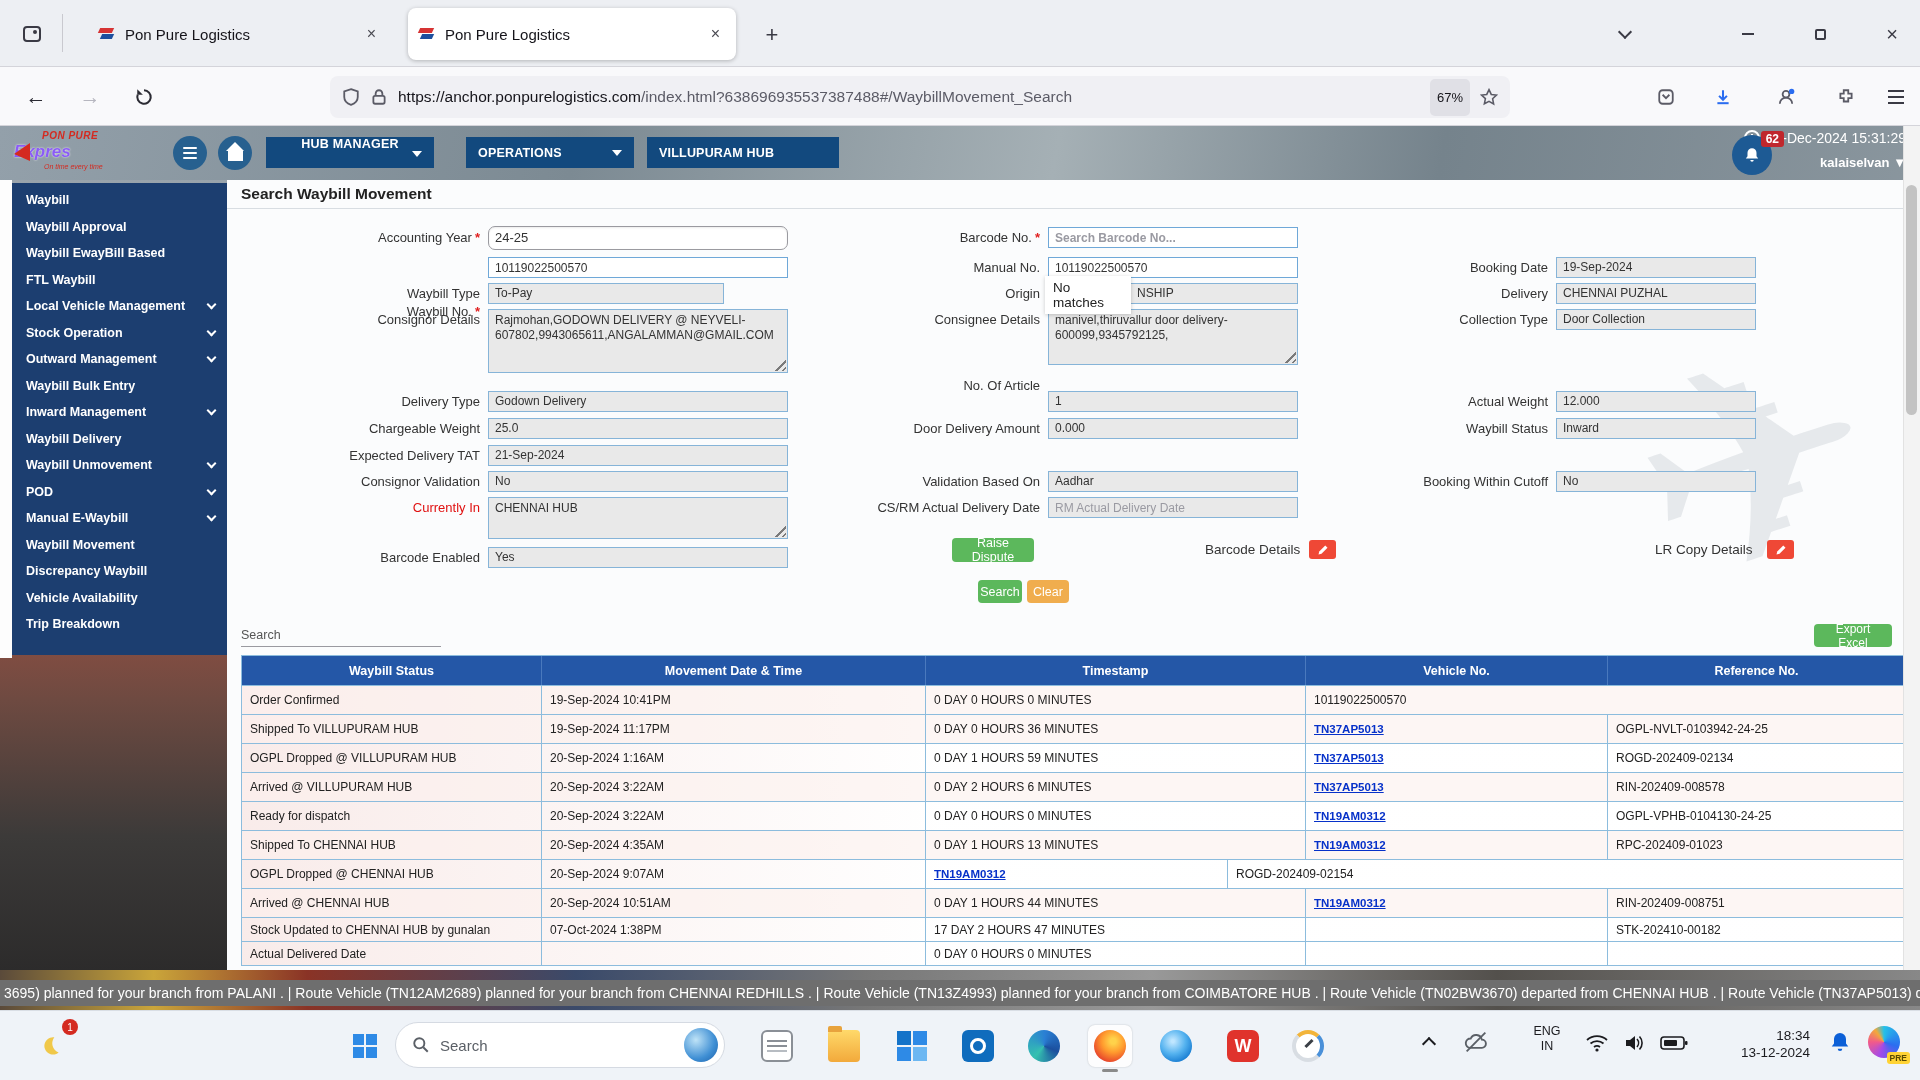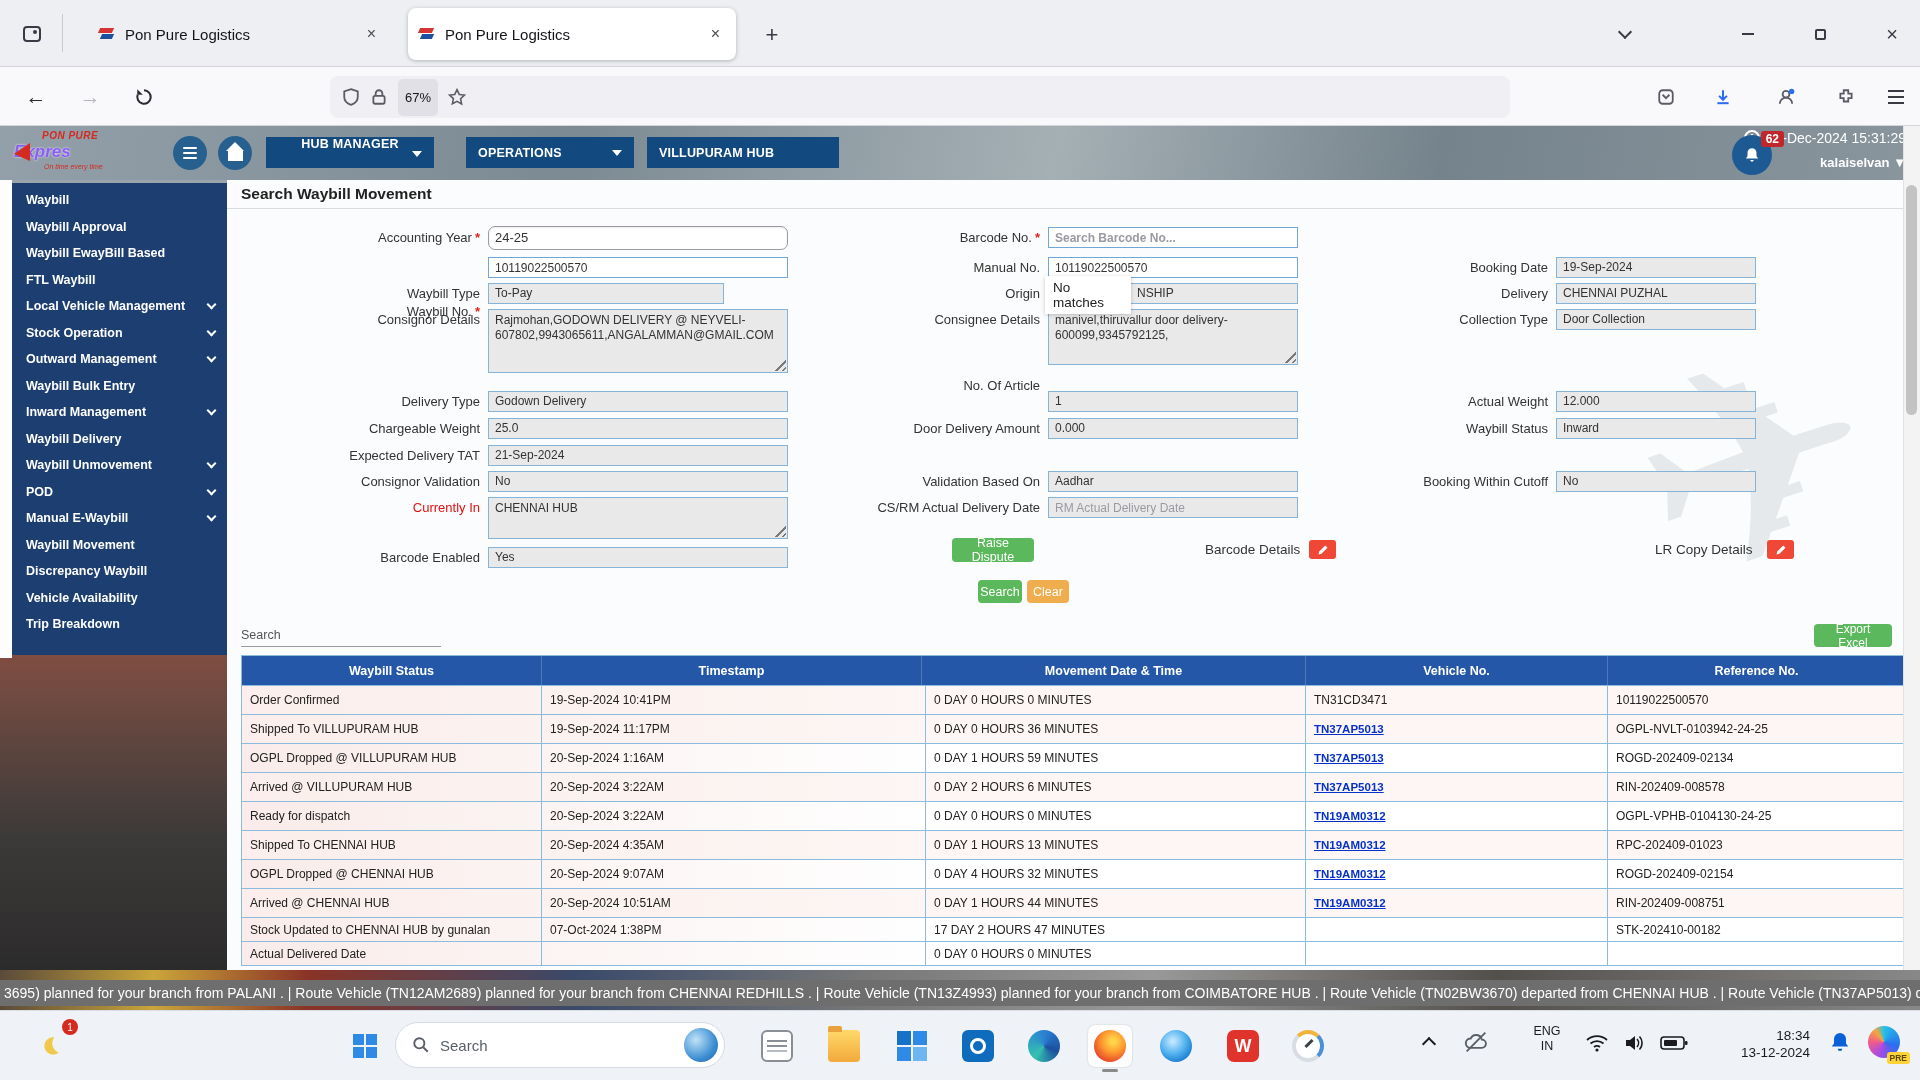"https://anchor.ponpurelogistics.com/inde" div.urltext { html: none -> <div><b>https://anchor.ponpurelogistics.com</b><span>/index.html?638696935537387488#/WaybillMovement_Search</span></div> }
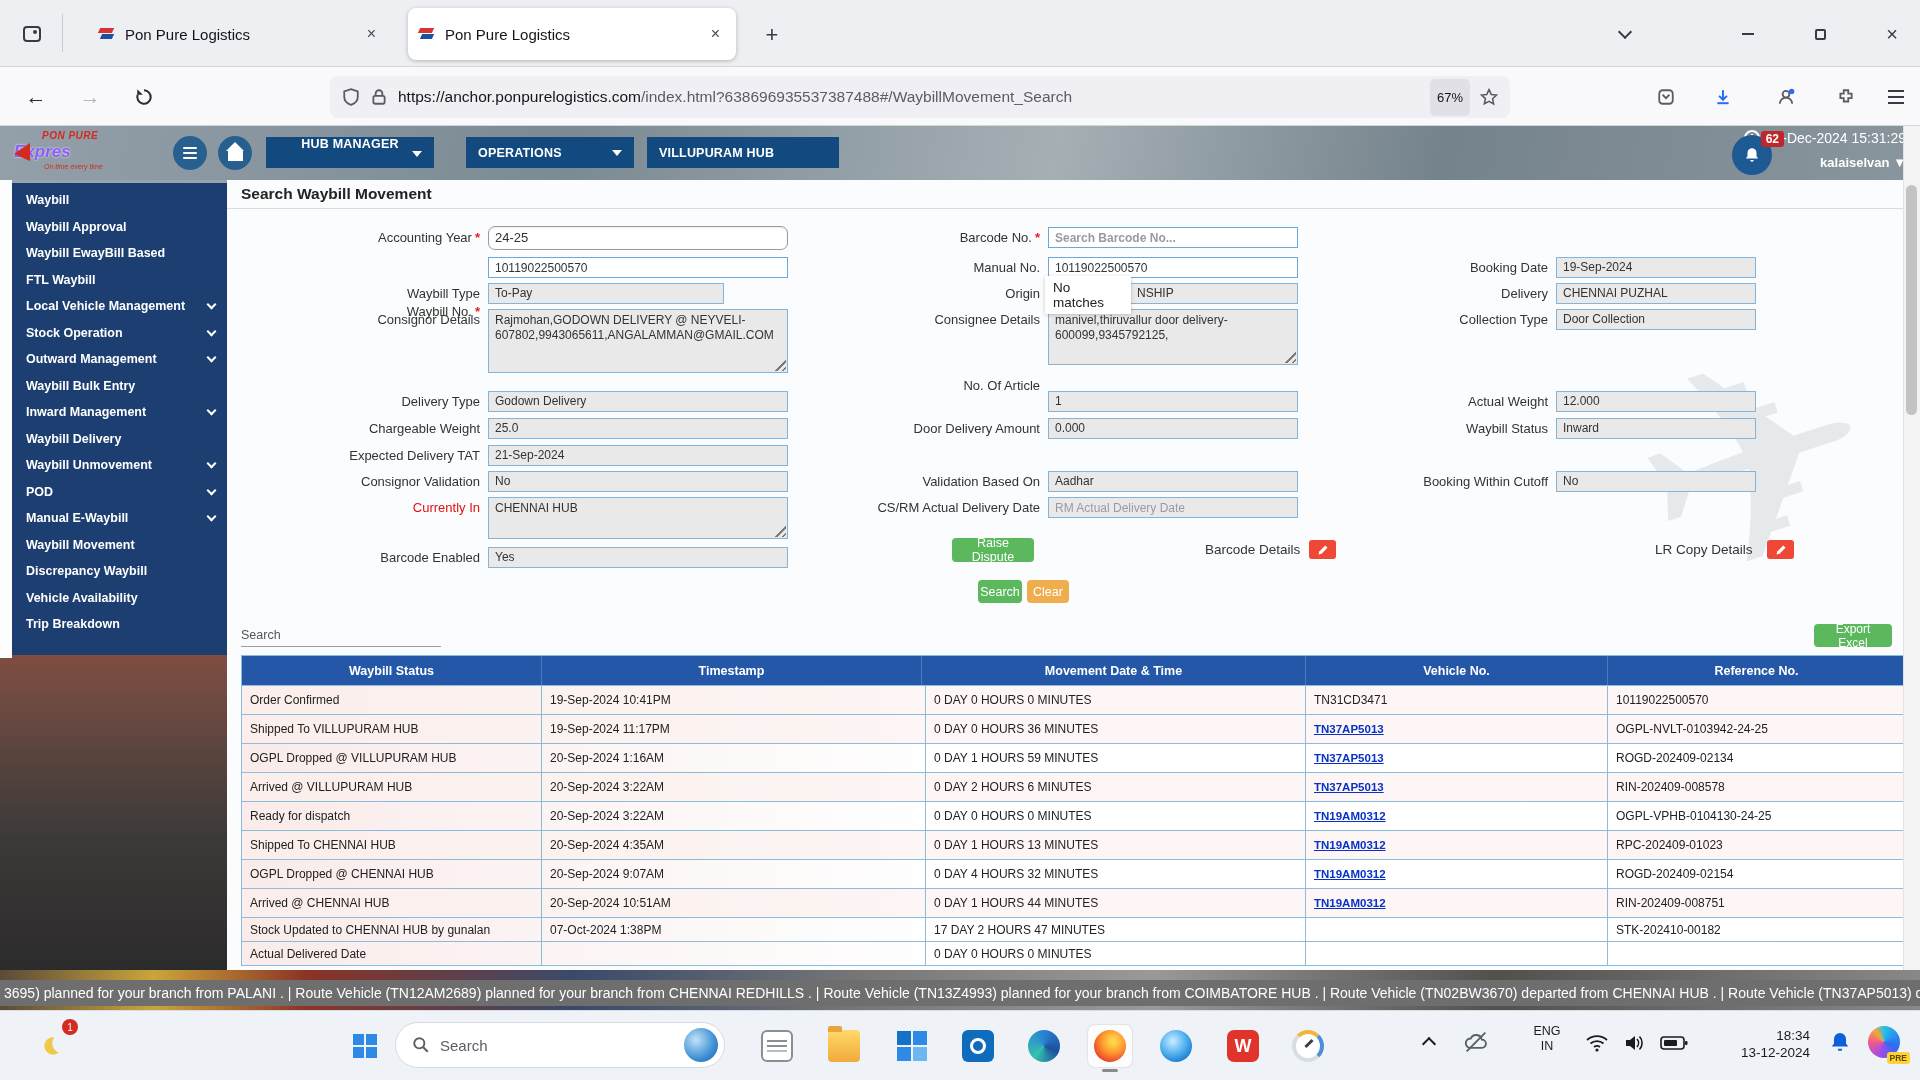"Timestamp" div.tc { order: before "Movement Date & Time" -> after "Movement Date & Time" }
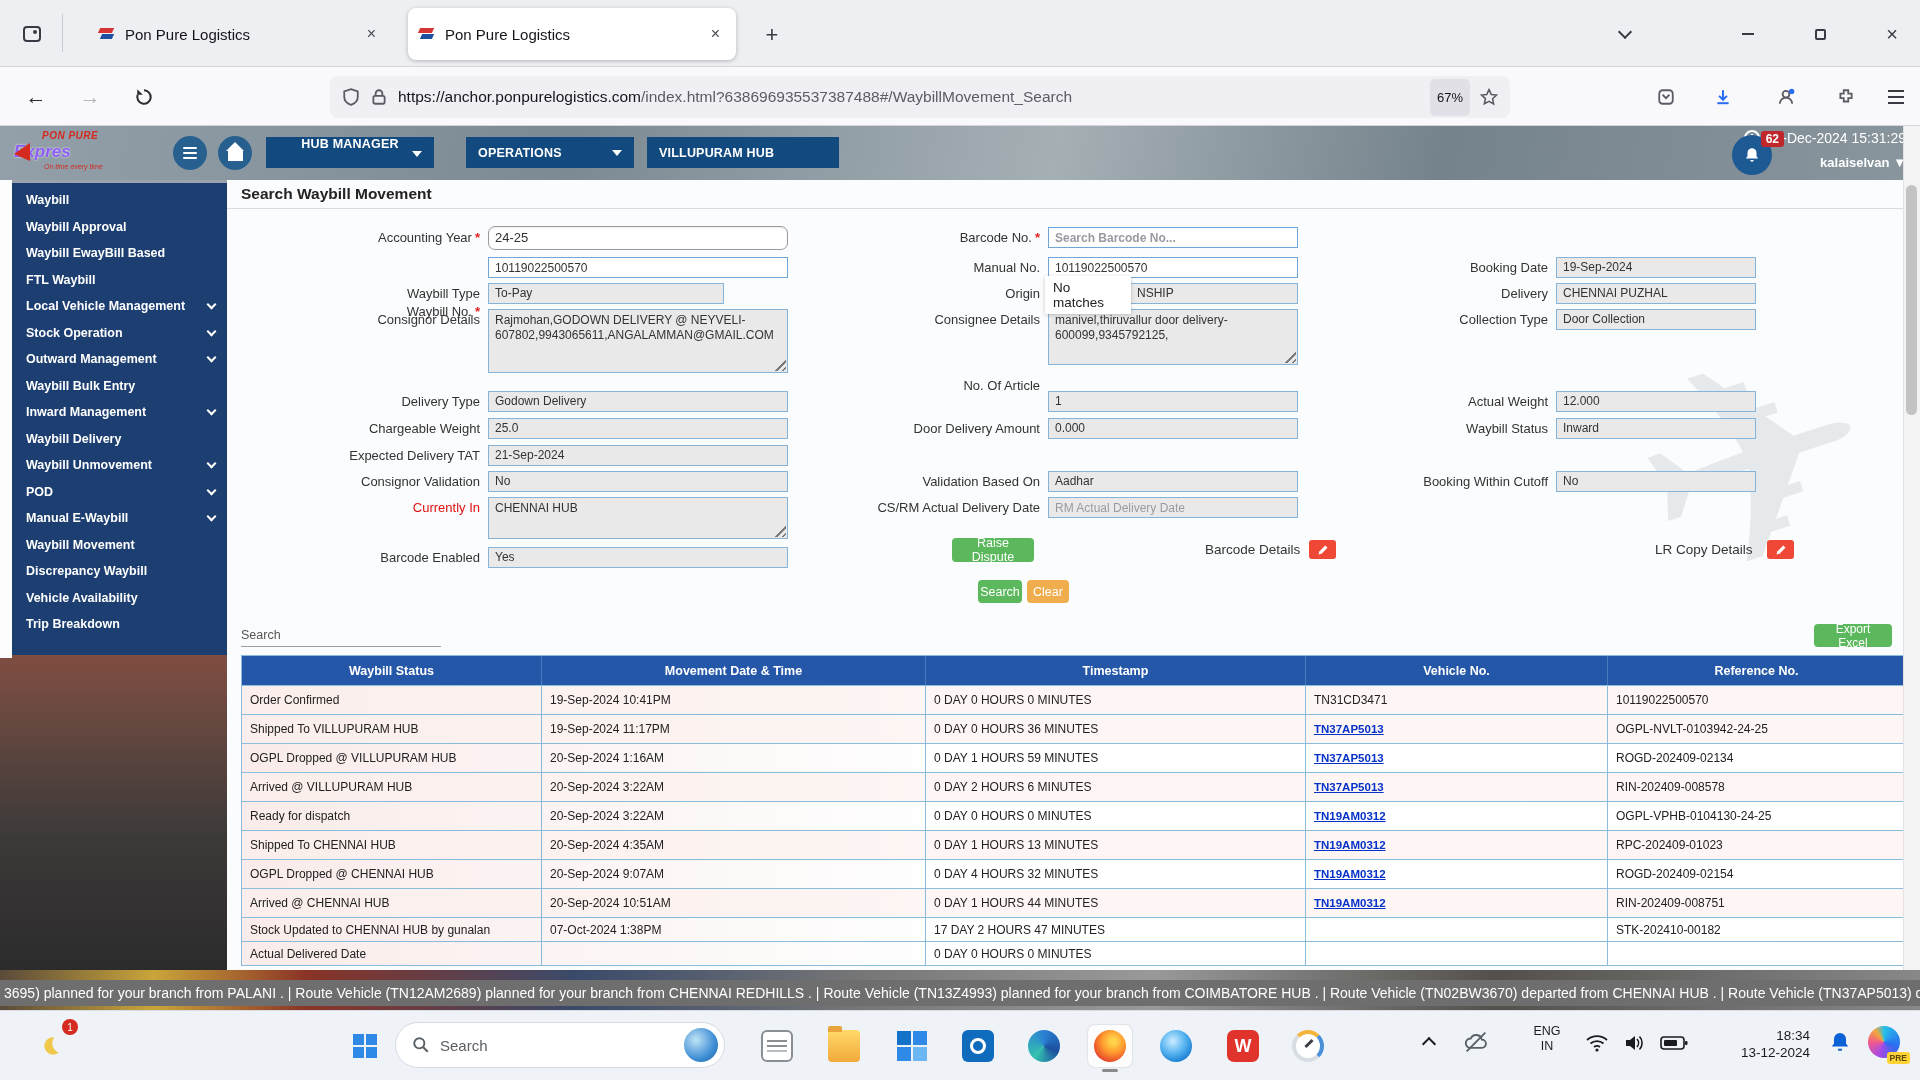"TN31CD3471" div.tc { html: <div>TN31CD3471</div> -> none }
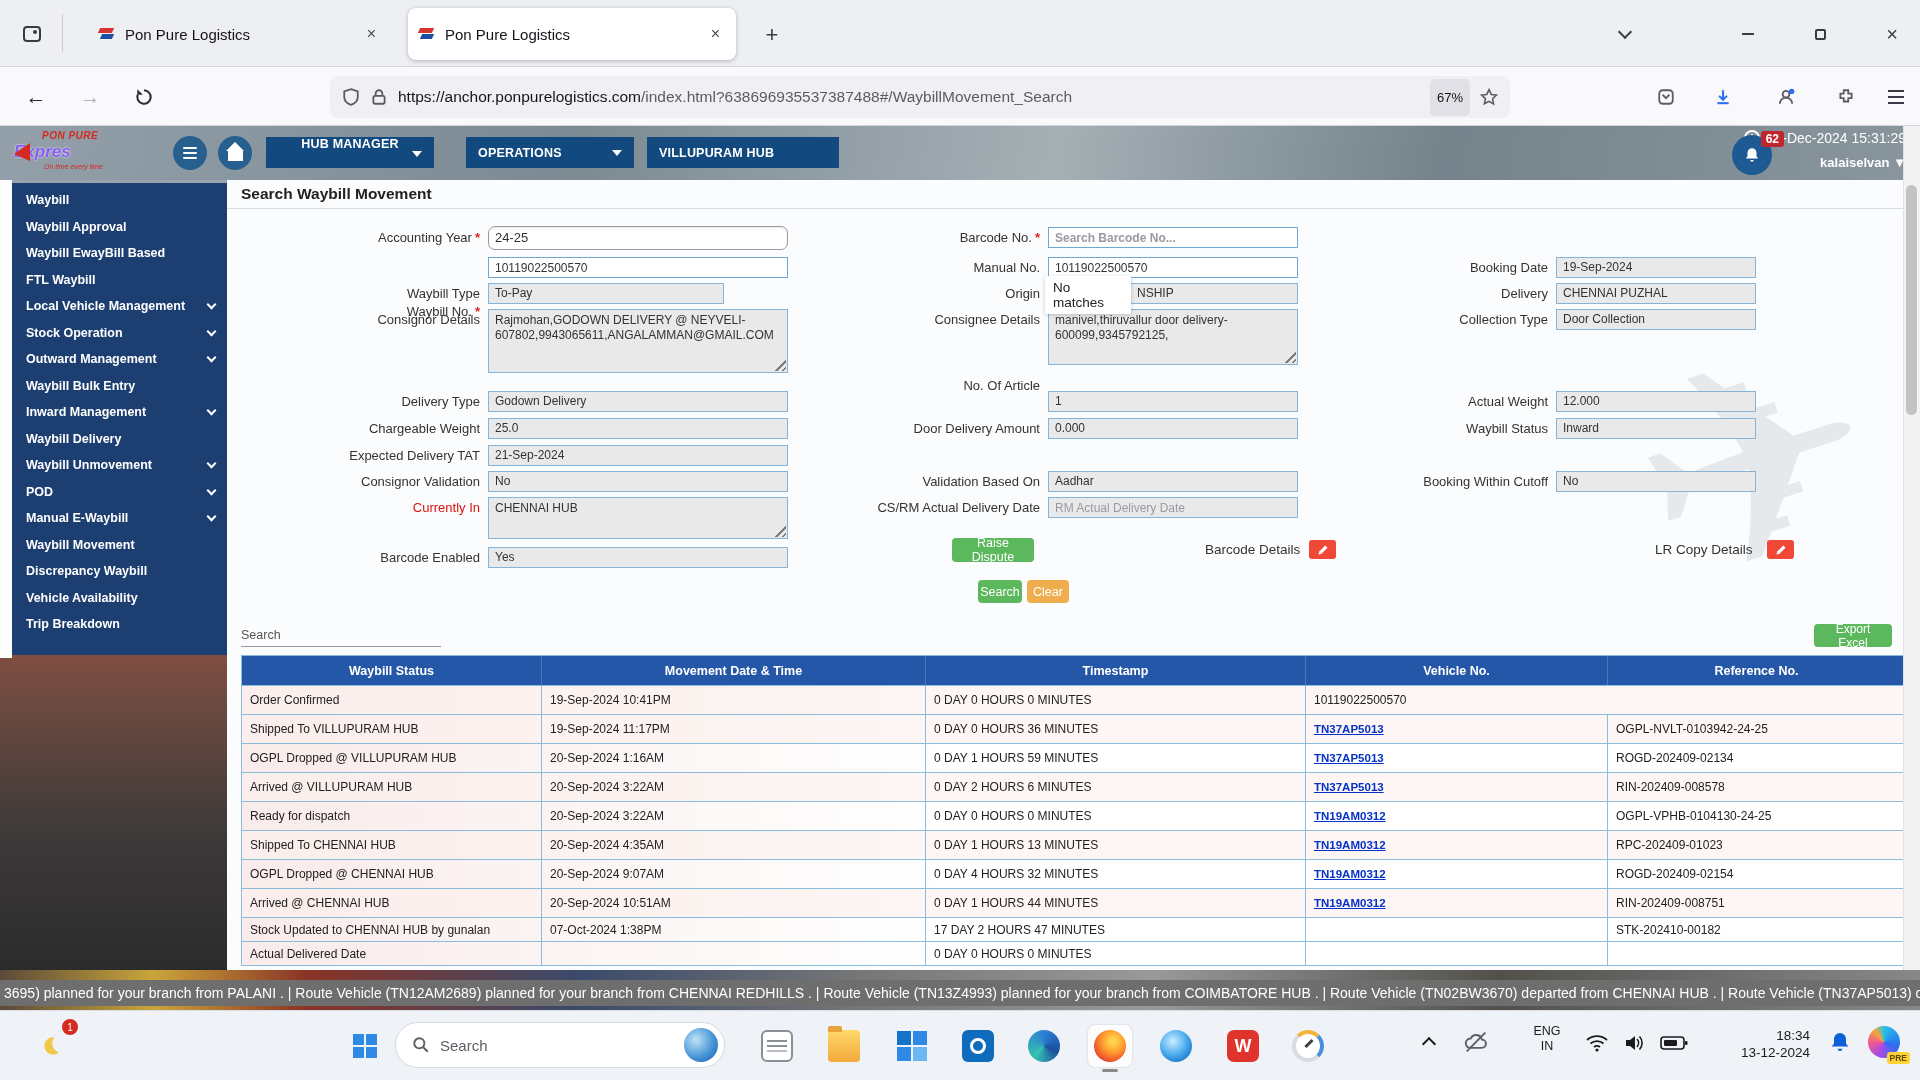"0 DAY 4 HOURS 32" div.tc { html: <div>0 DAY 4 HOURS 32 MINUTES</div> -> none }
